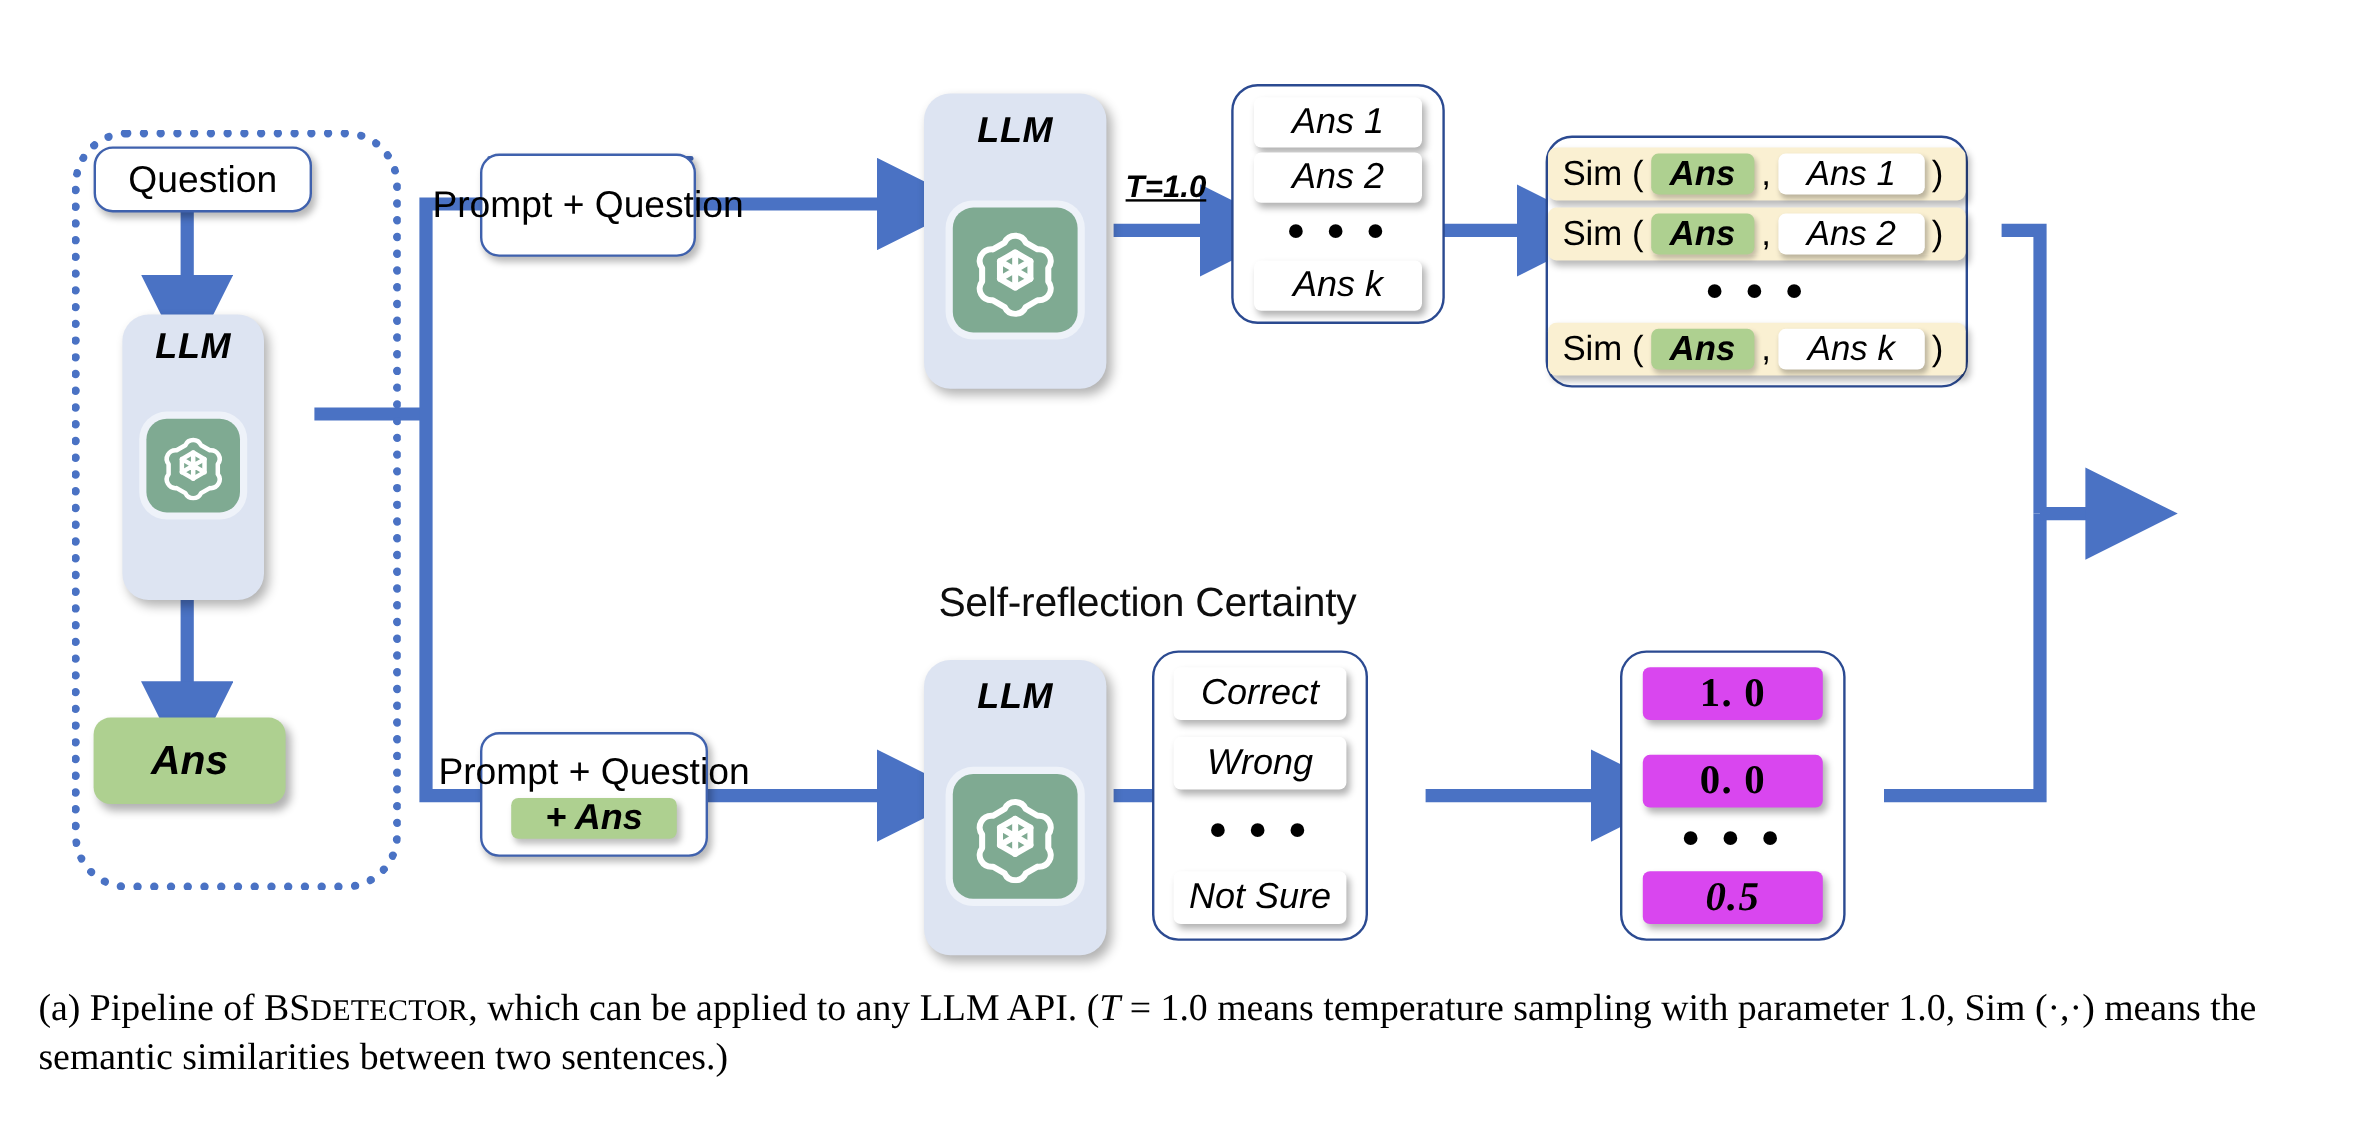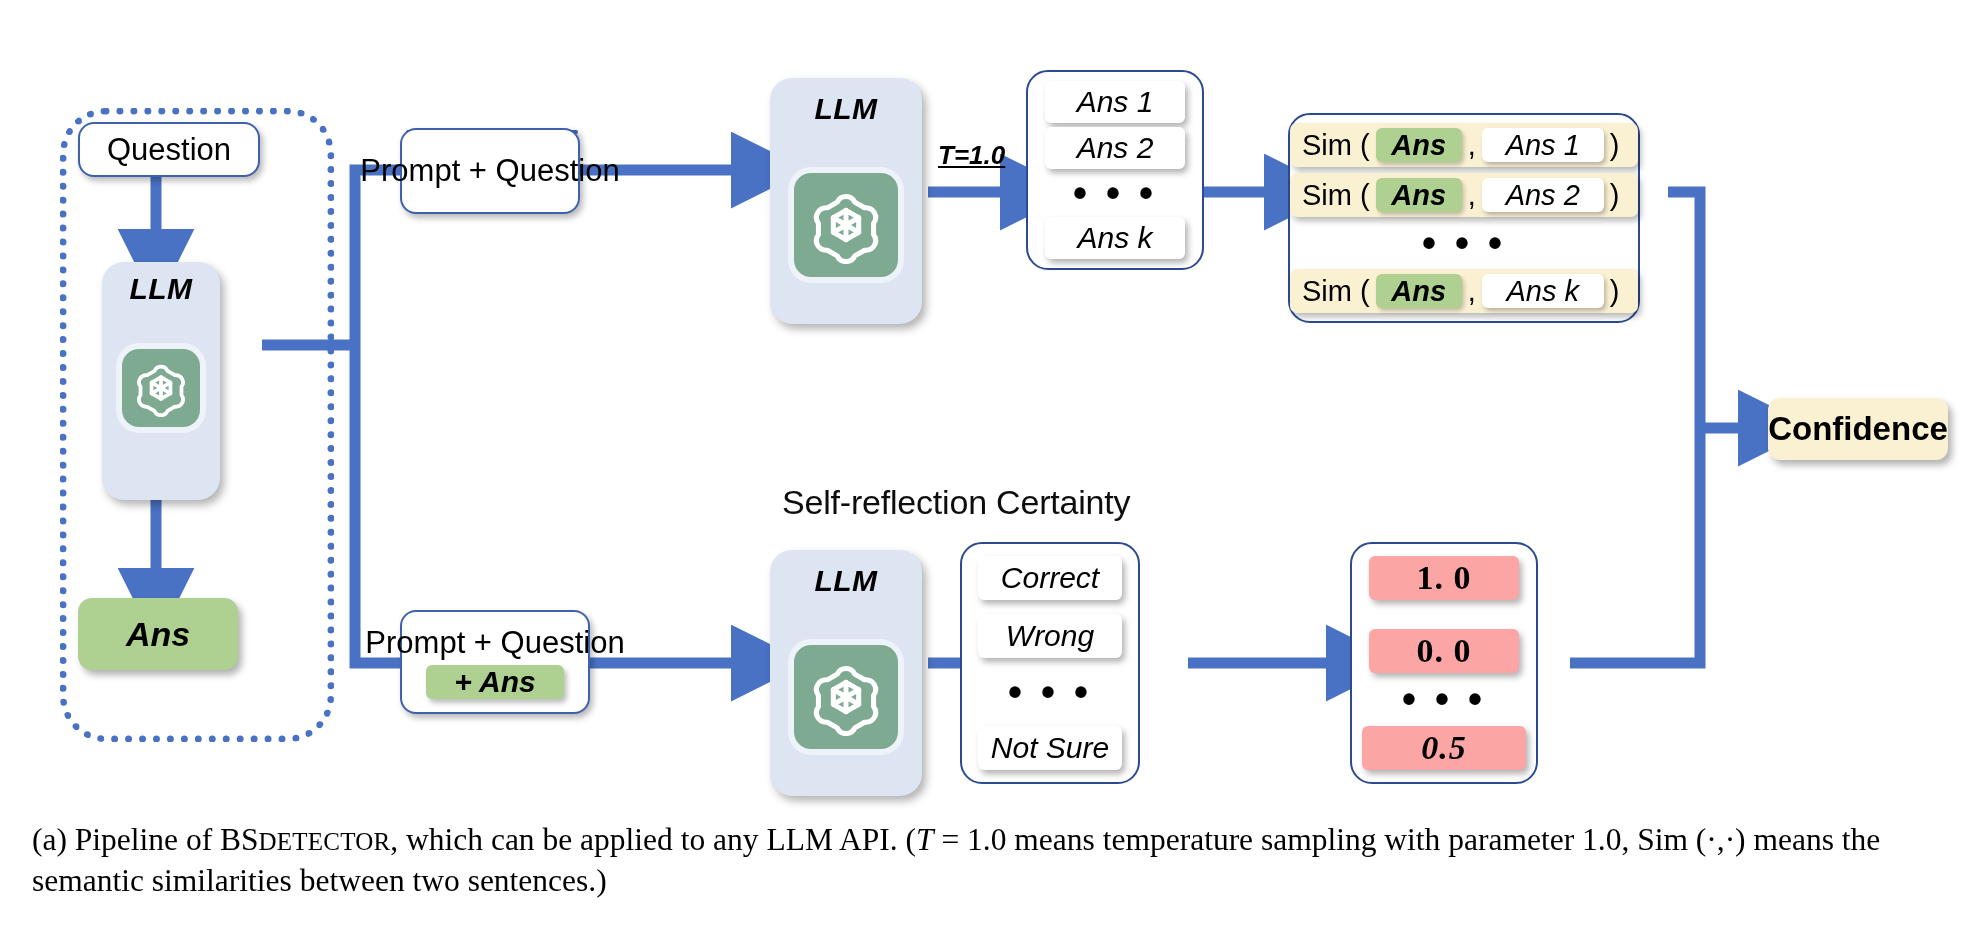"Confidence" div.abs { html: <div> <span>Confidence</span> </div> -> none }
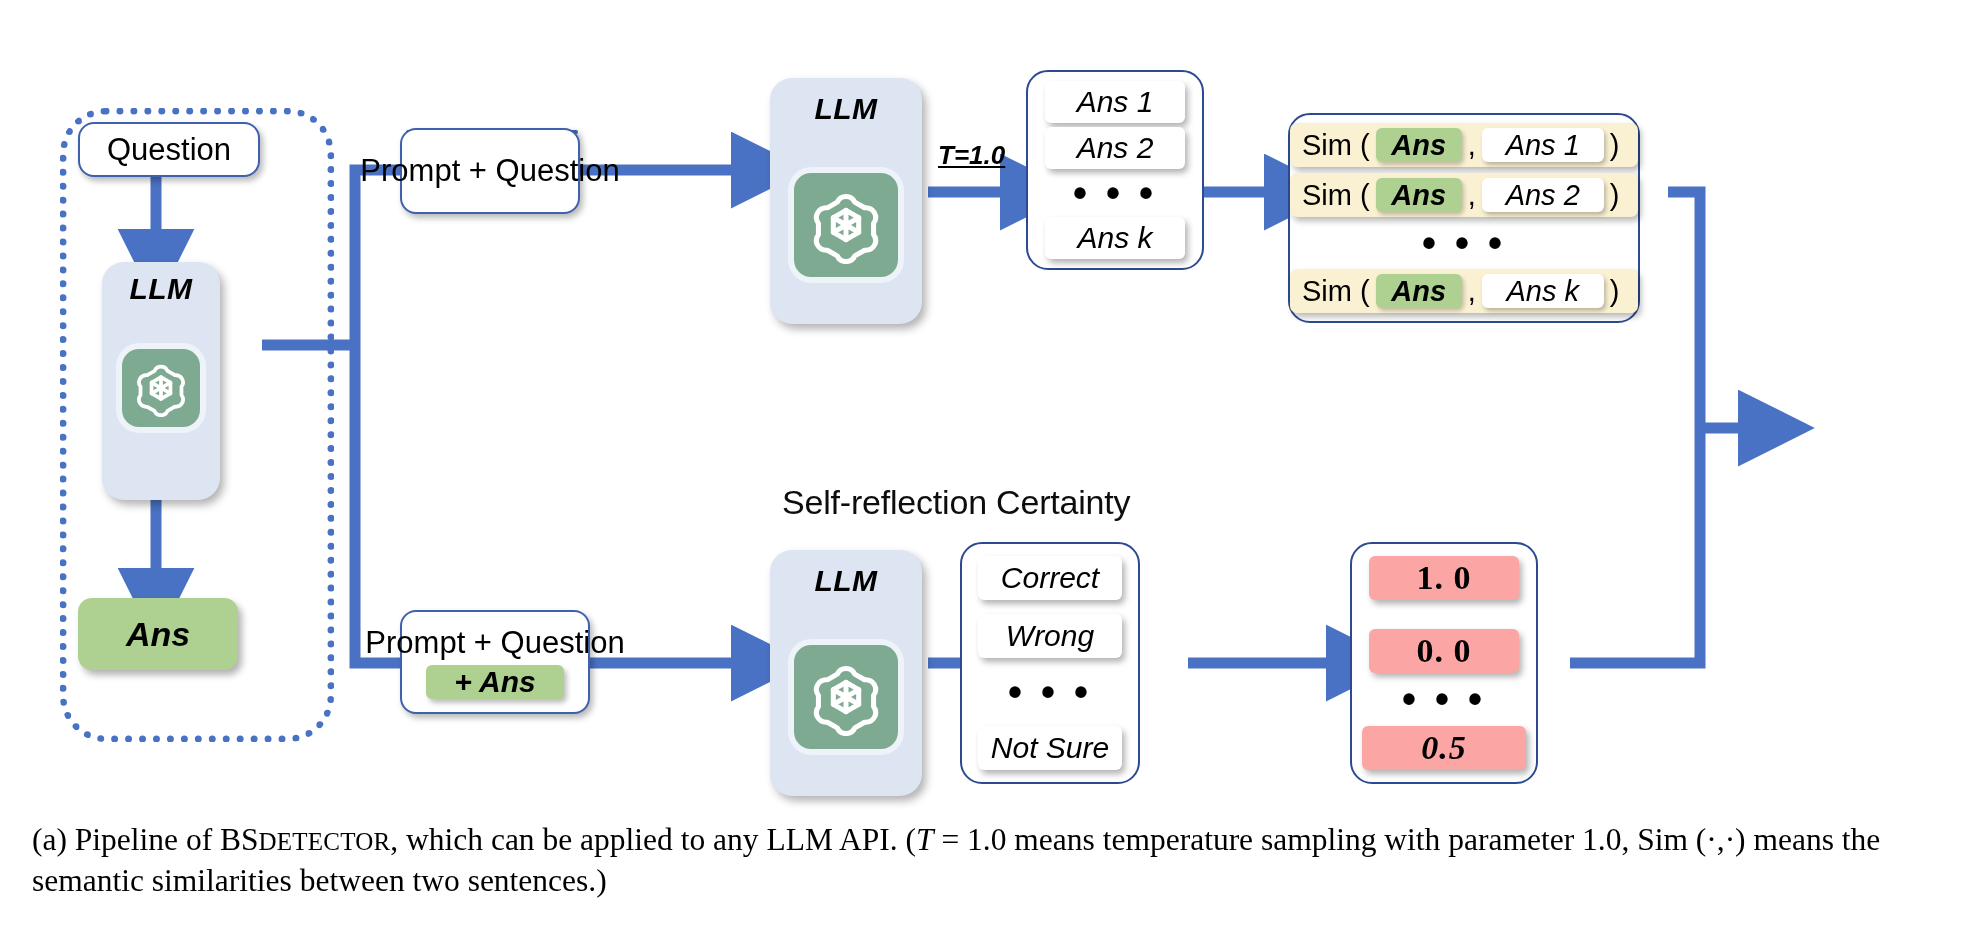"1. 0" .chip-cream { background: #fca5a5 -> #d946ef }
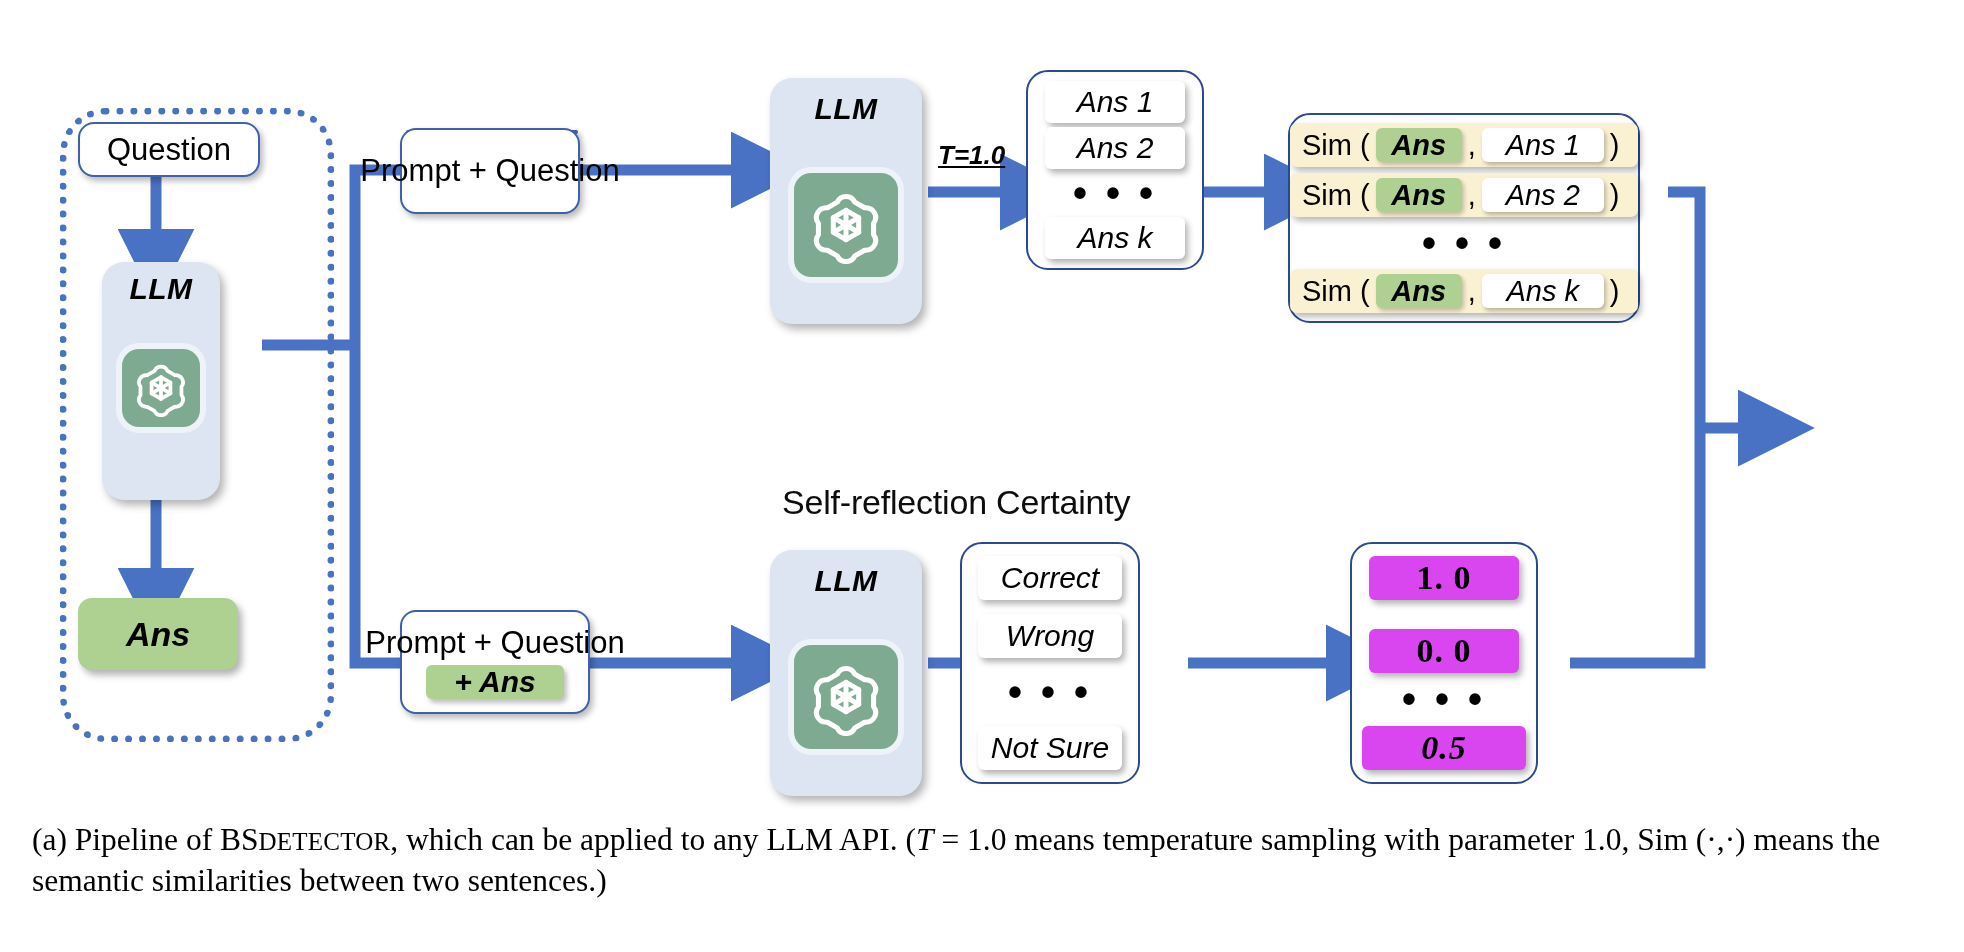"0.5" div.chip-cream { width: 164px -> 150px }
